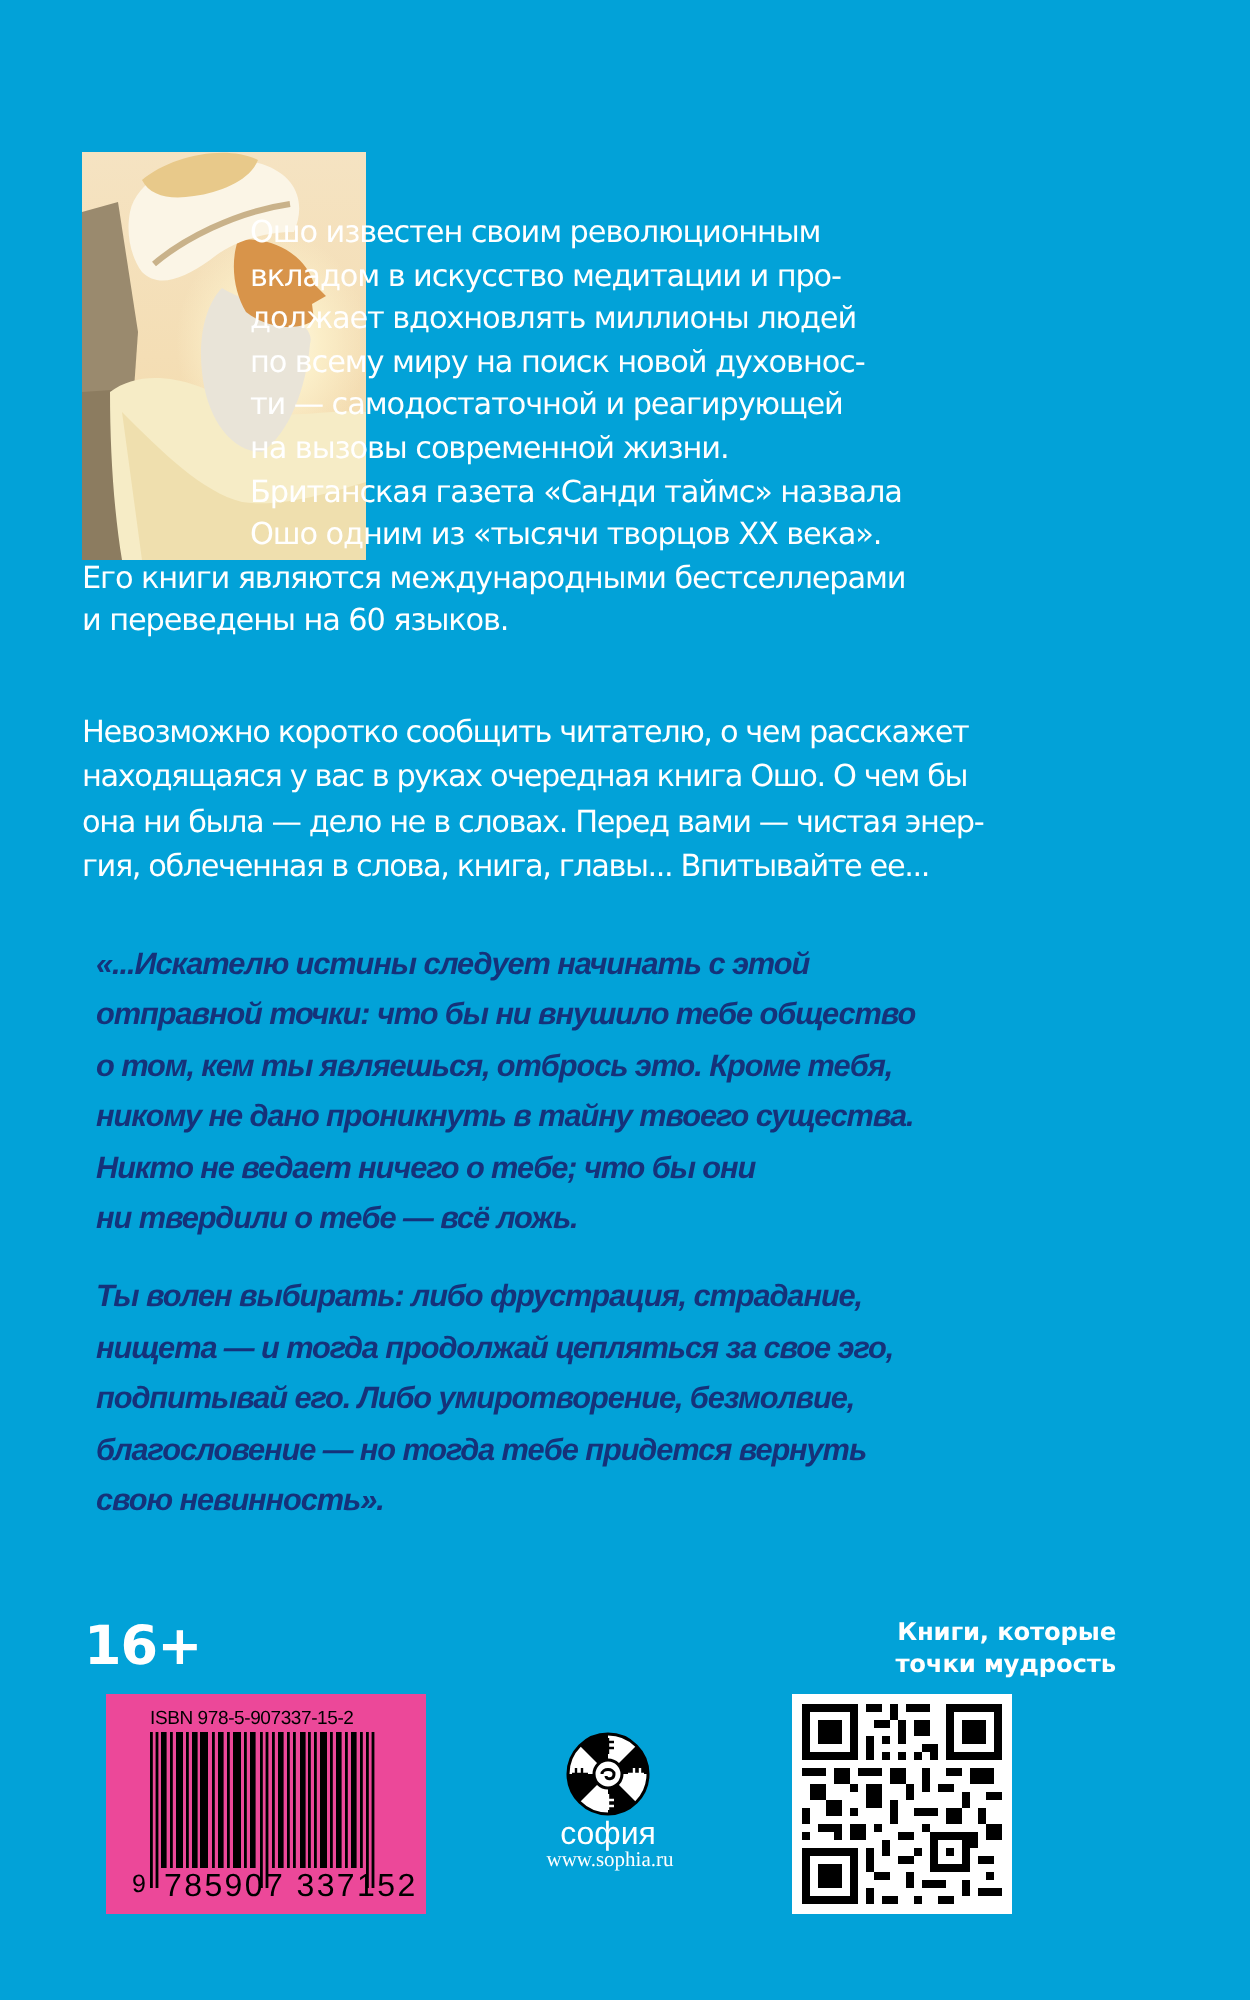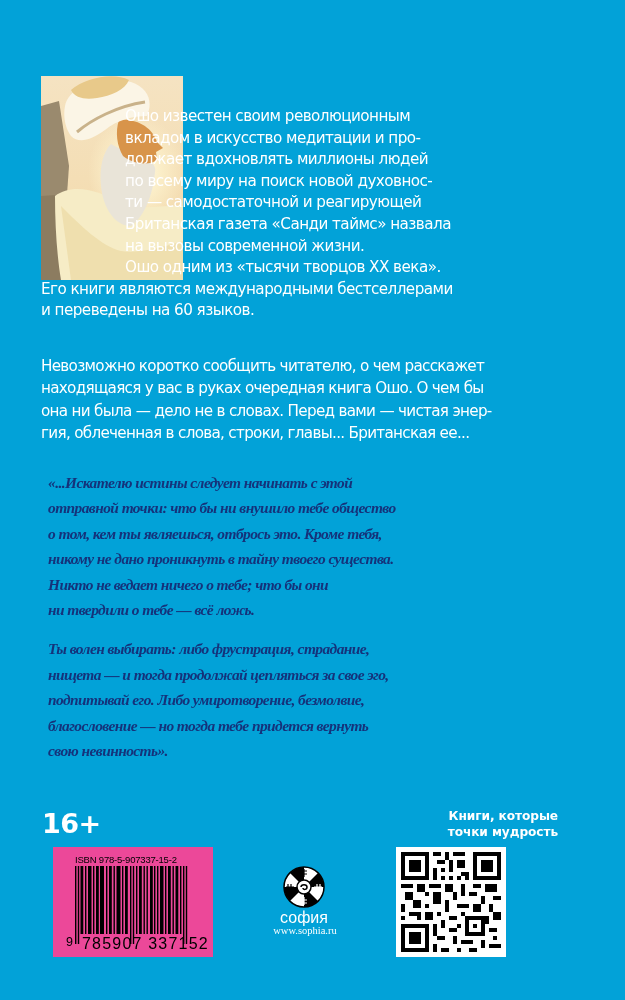"Британская газета «Санди таймс» назвала" span.line { order: before "на вызовы современной жизни." -> after "на вызовы современной жизни." }
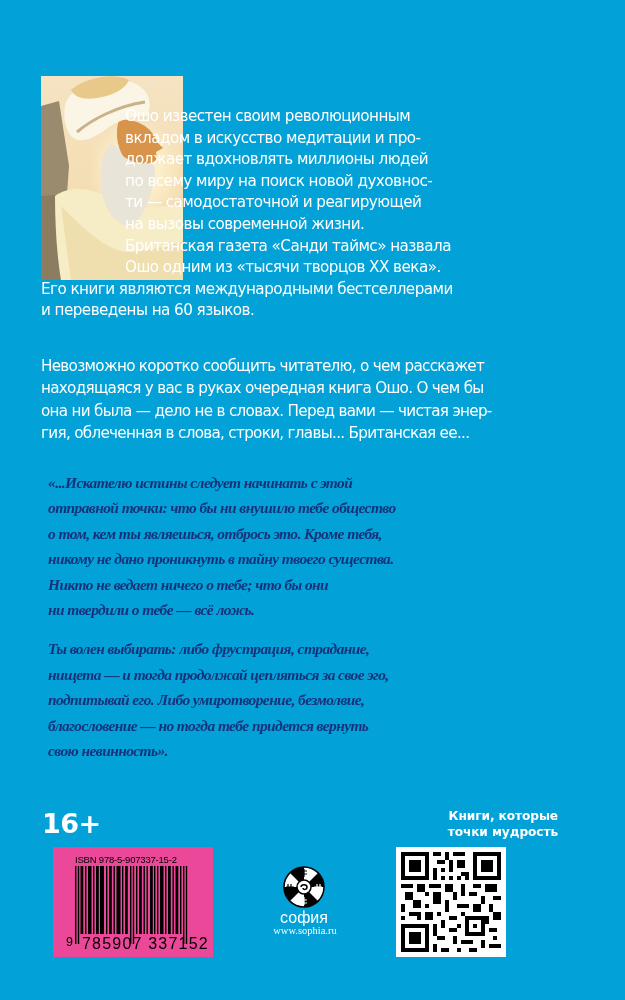"гия, облеченная в слова, строки," span.line { text: строки, главы... Британская -> книга, главы... Впитывайте }
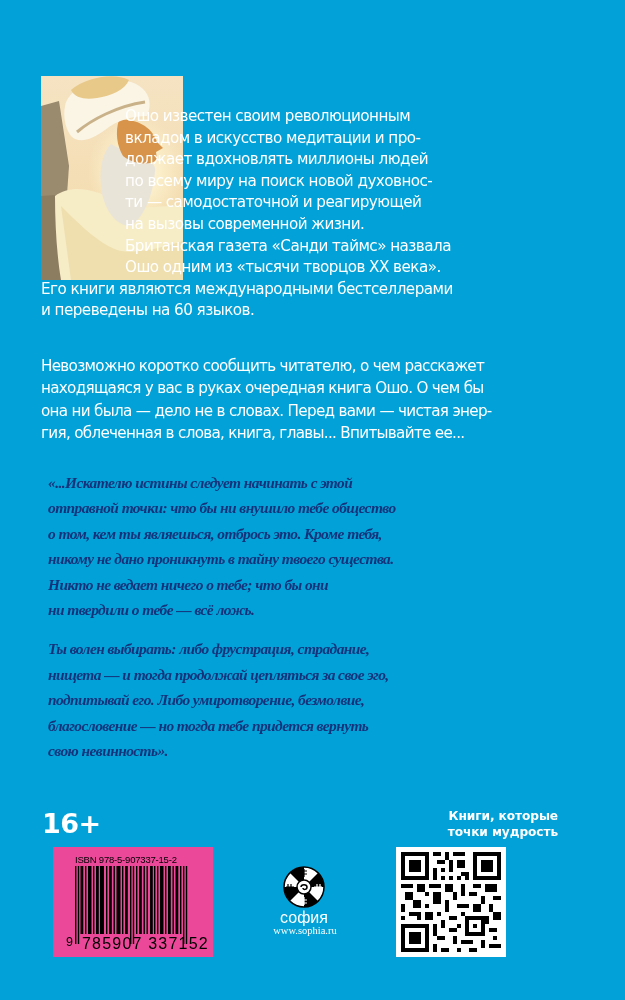"«...Искателю истины следует начинать с" .quote { font-family: Liberation Serif, serif -> Liberation Sans, sans-serif }
